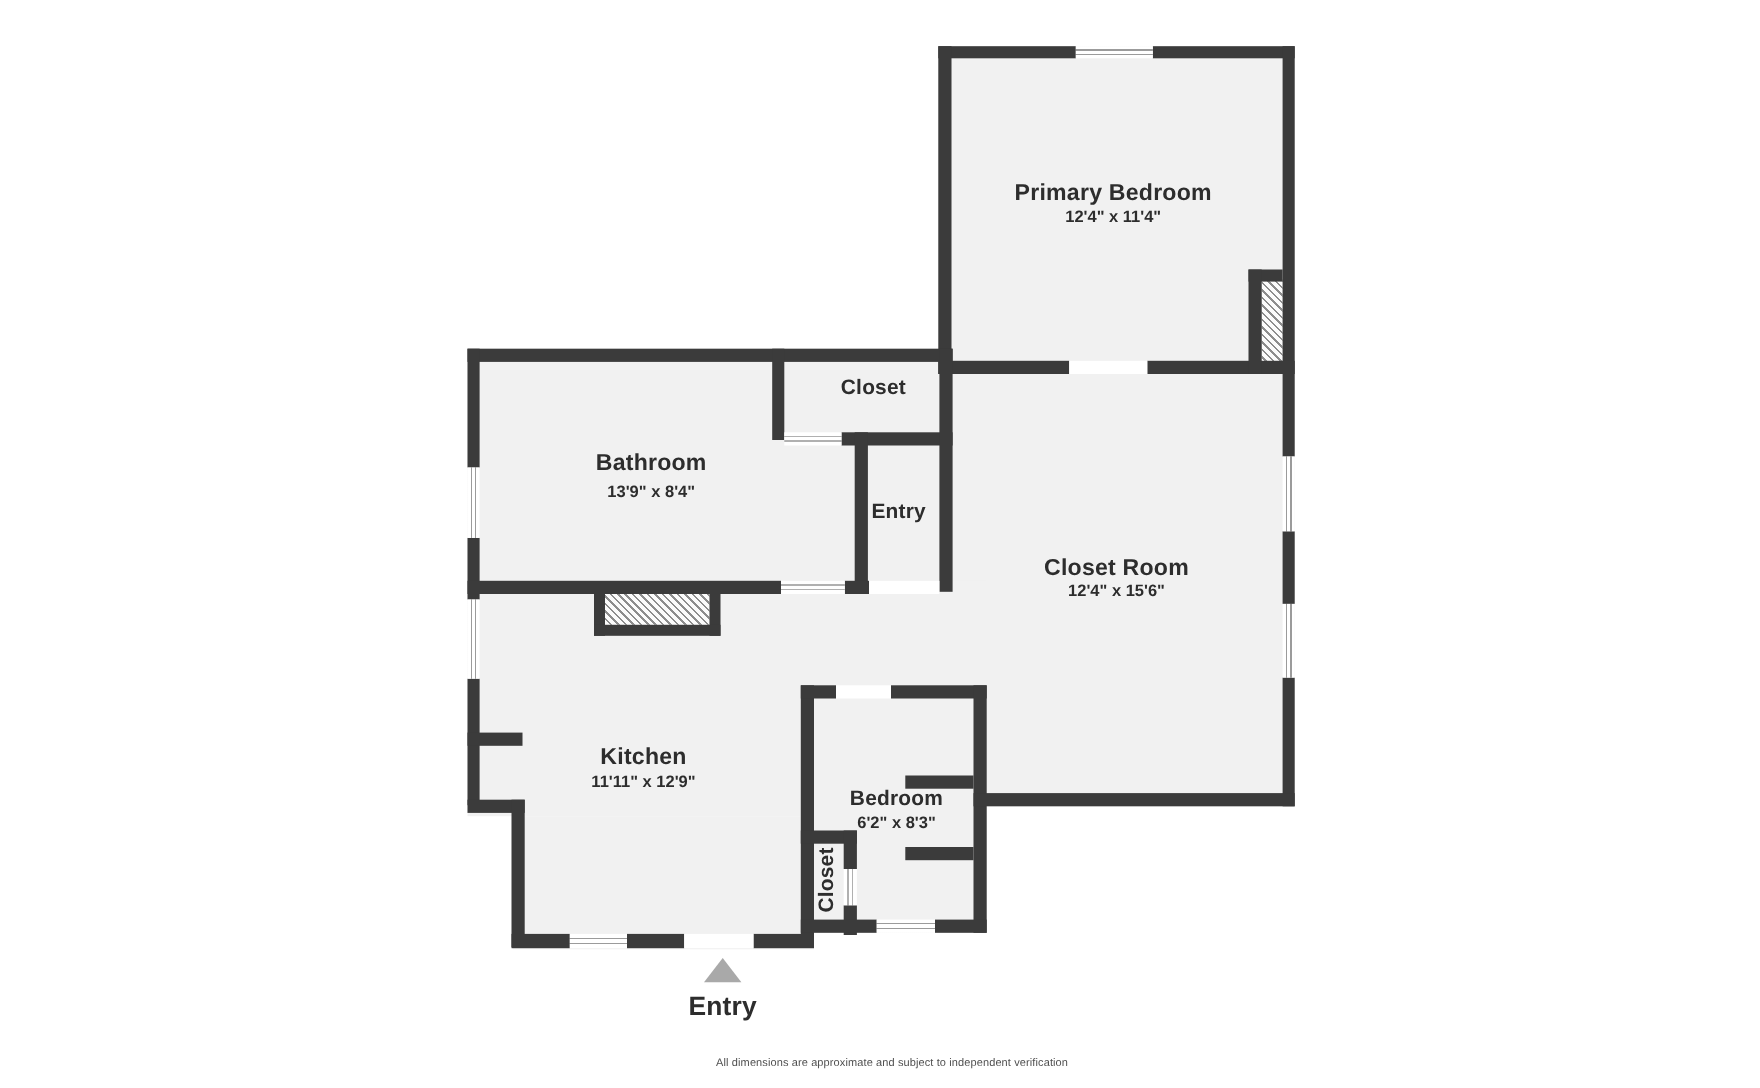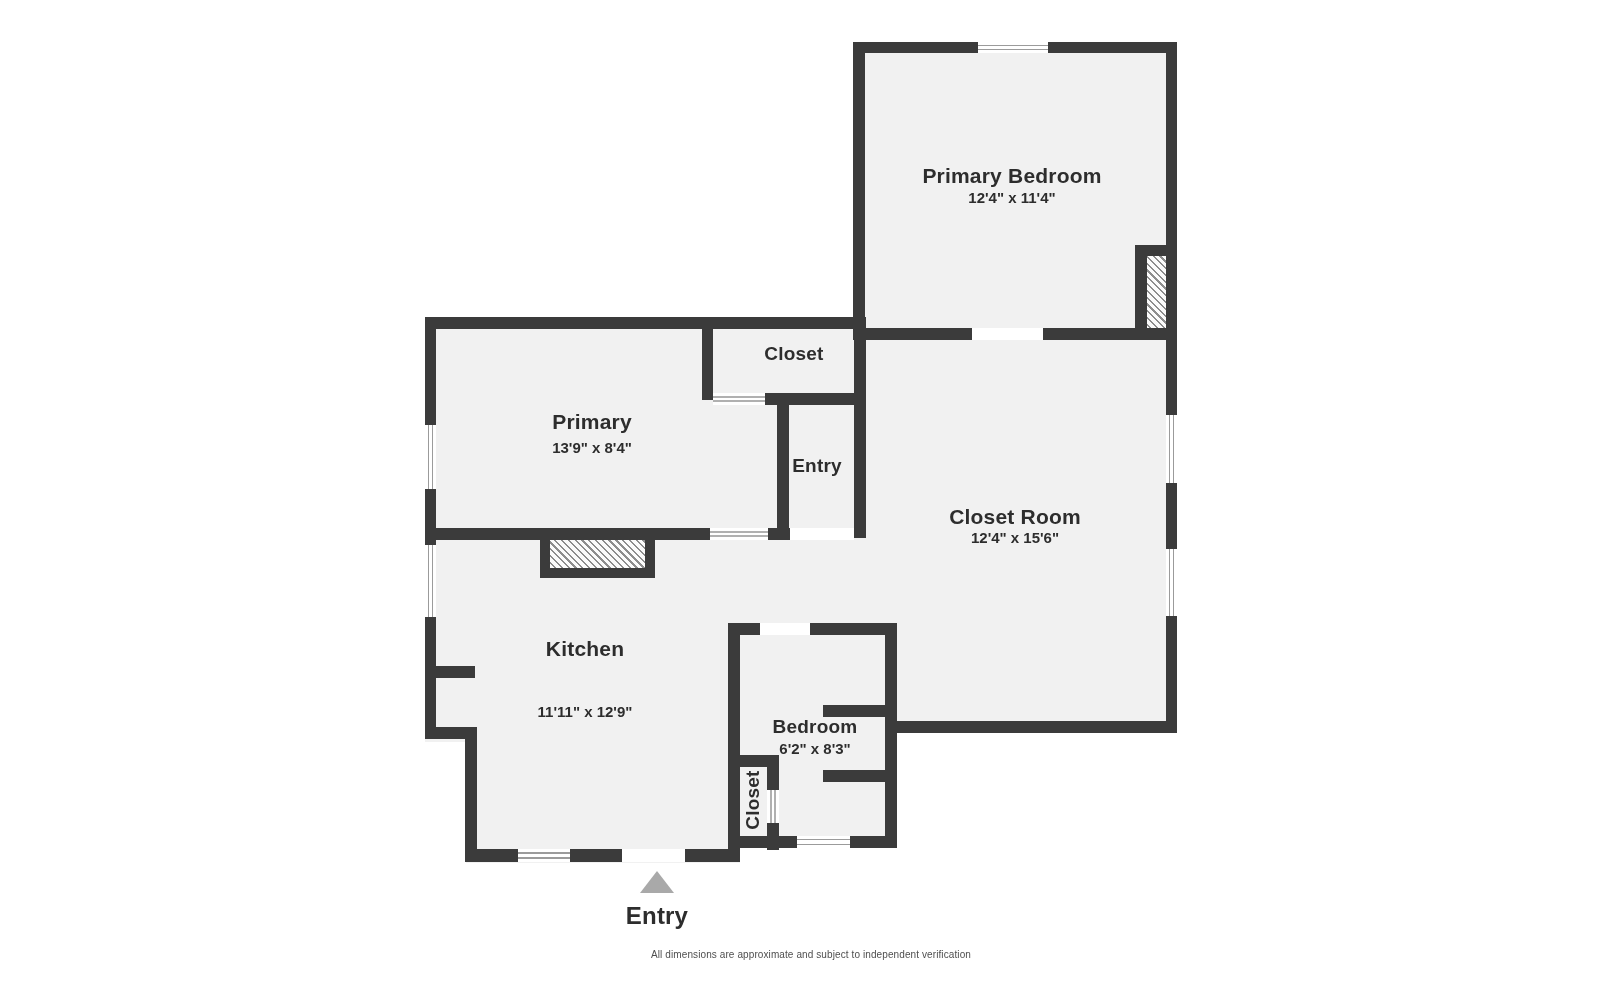"Primary" div.lbl { text: Primary -> Bathroom }
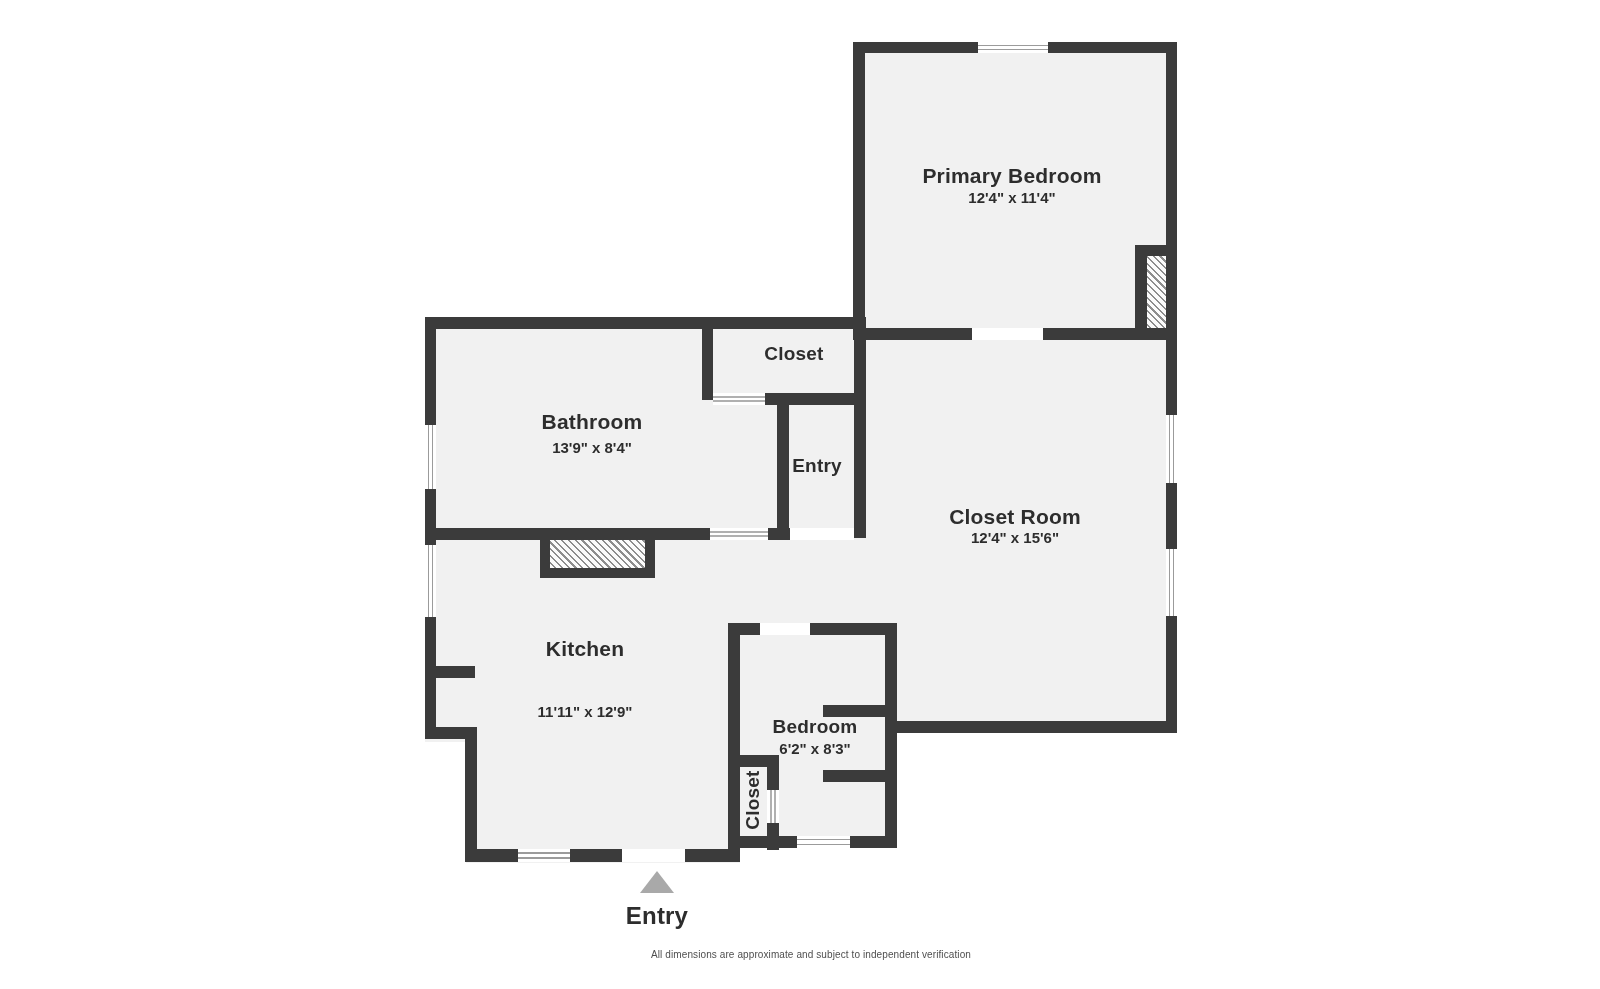"Kitchen" div.lbl { top: 648px -> 688px }
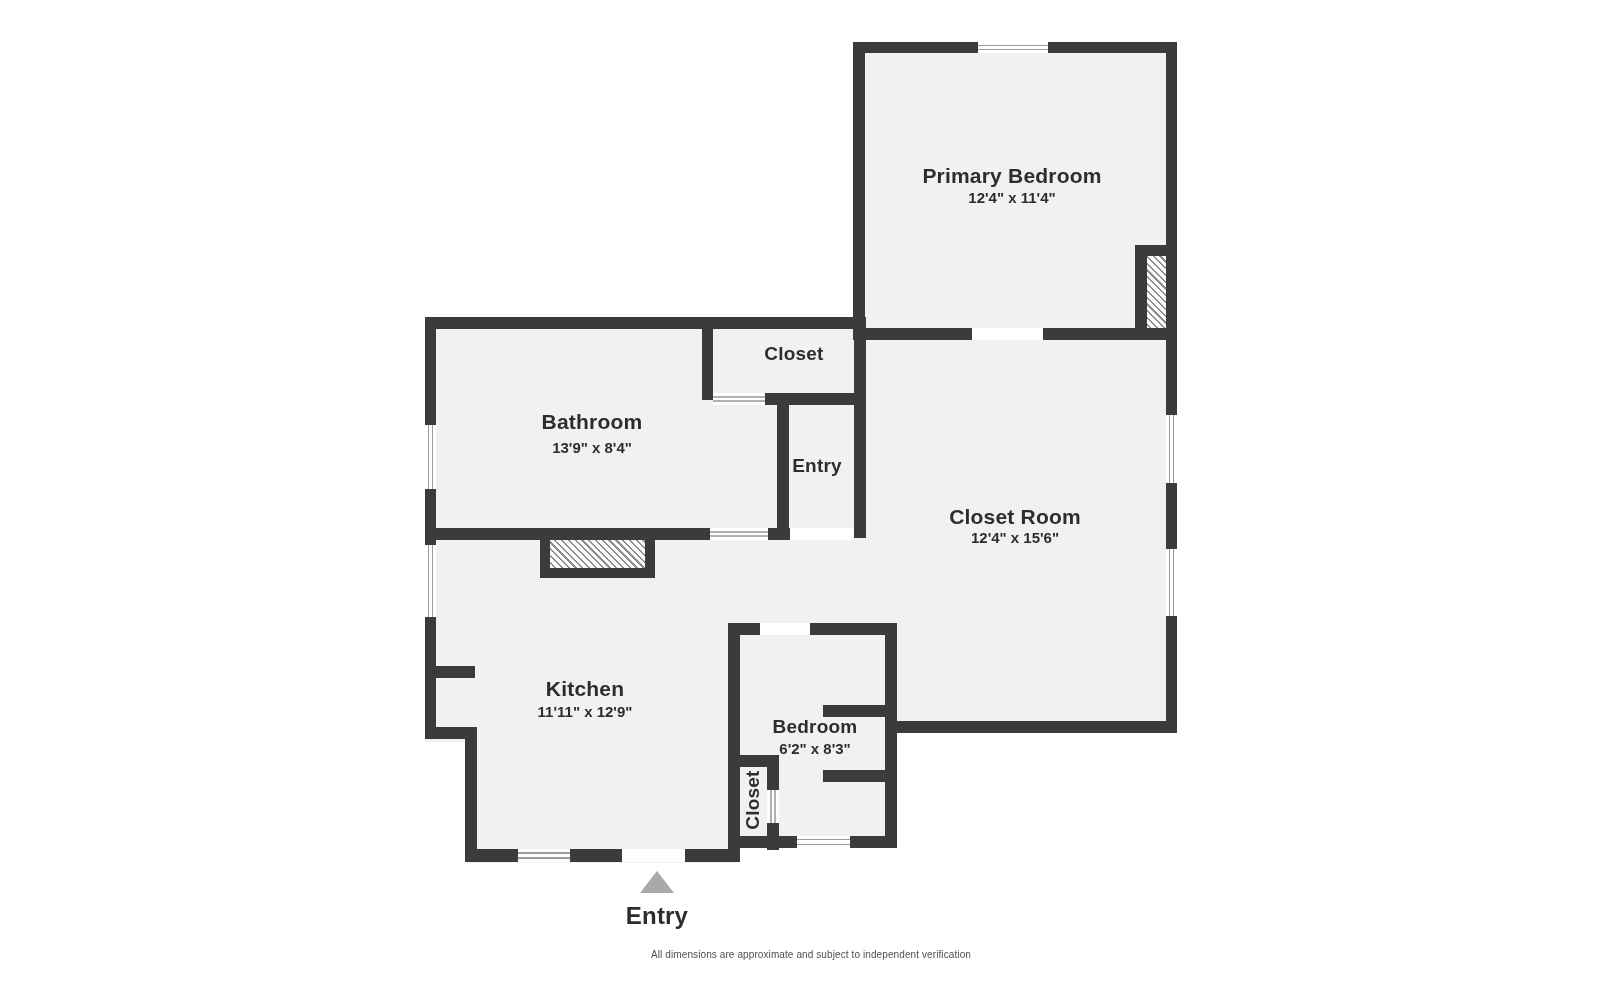"All dimensions are approximate and" .lbl.disclaimer { margin-top: none -> 12px }
